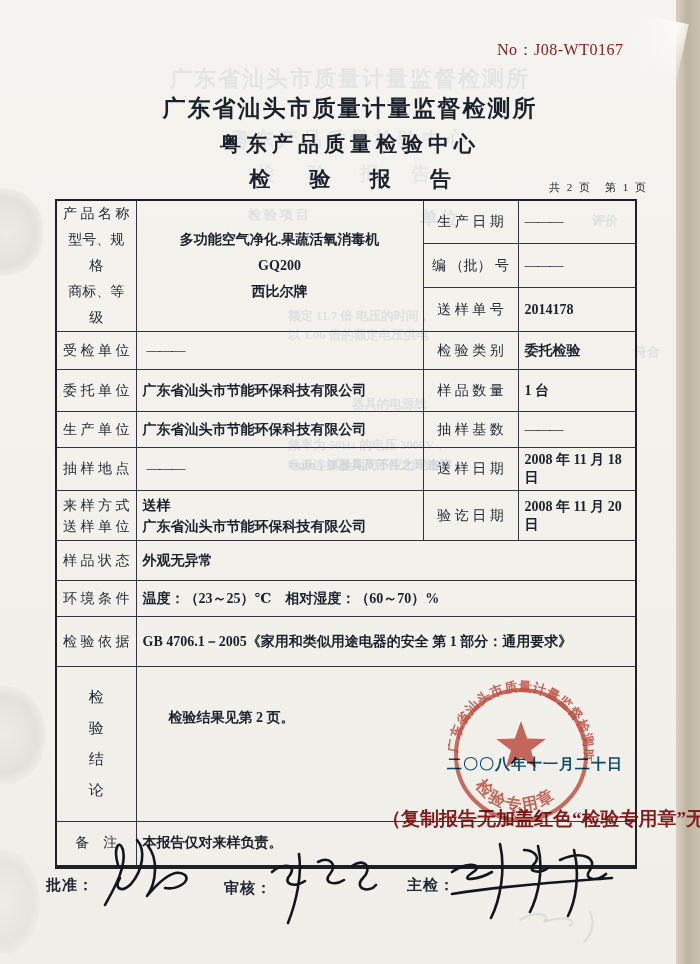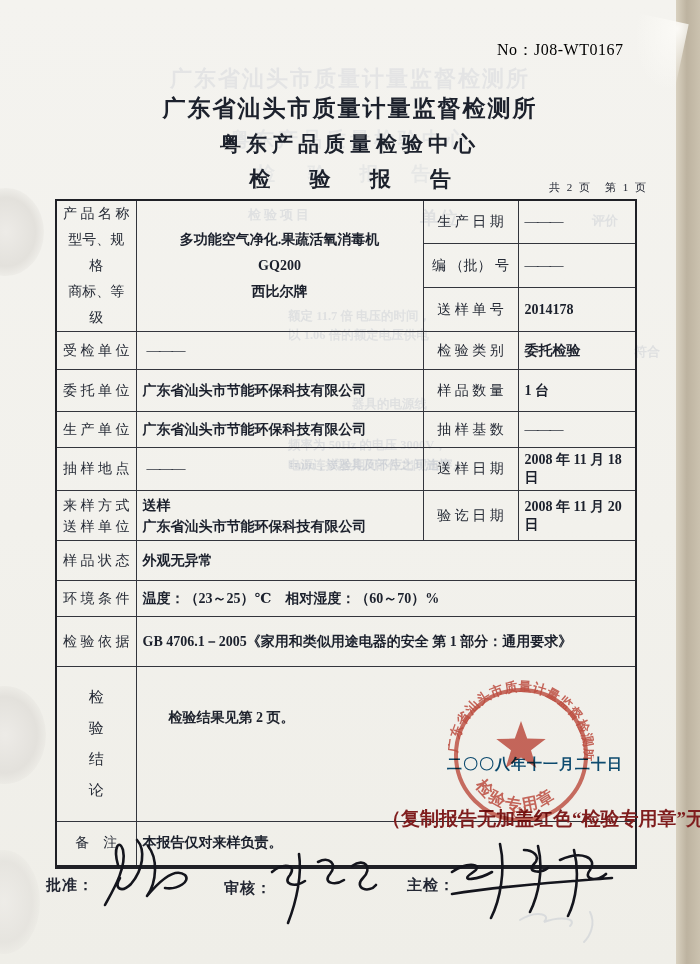"No：J08-WT0167" .doc-no { color: #000000 -> #7f1d1d }
